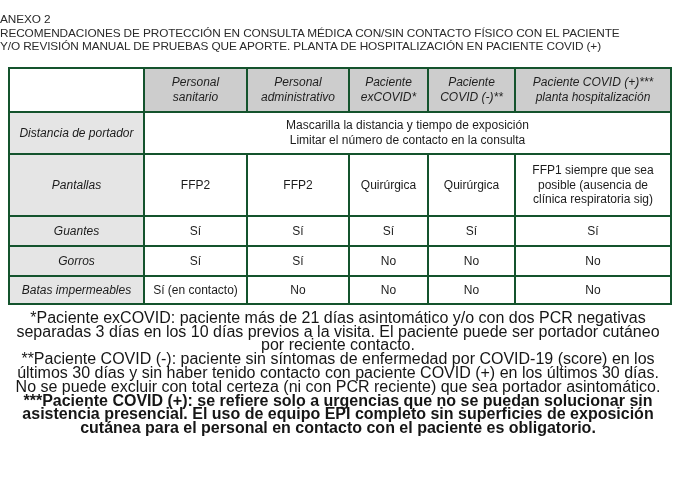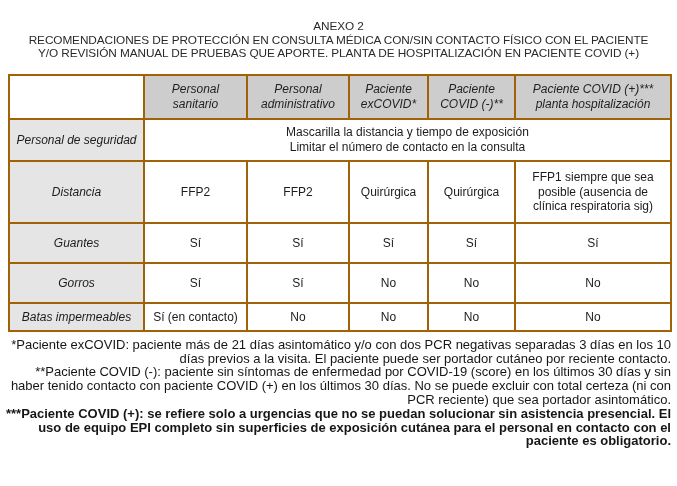"ANEXO 2" .title-block { padding-top: 20px -> 13px; text-align: center -> left }
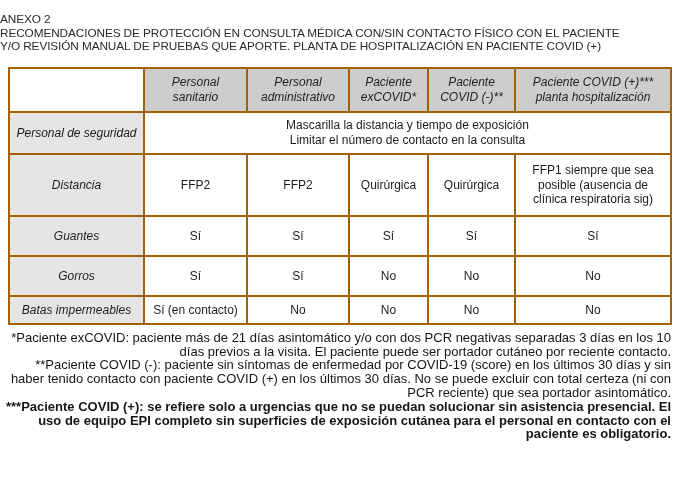"Personal" table.protection td, table.protection th { border: 2px solid #a16207 -> 2px solid #14532d }
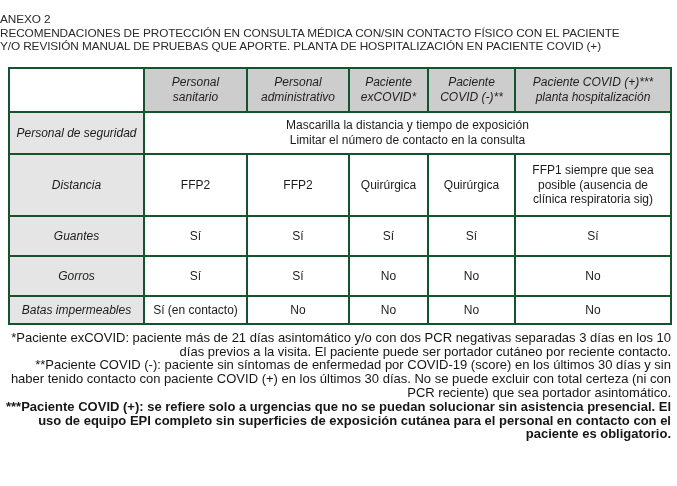"Personal de seguridad" td.rlabel { text: Personal de seguridad -> Distancia de portador }
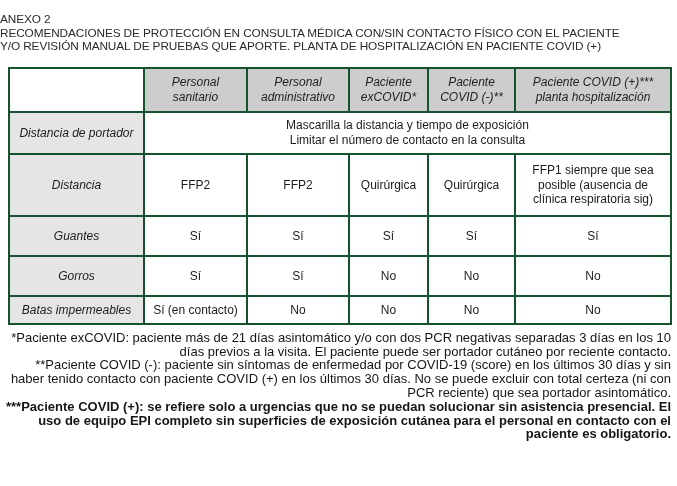"Distancia" td.rlabel { text: Distancia -> Pantallas }
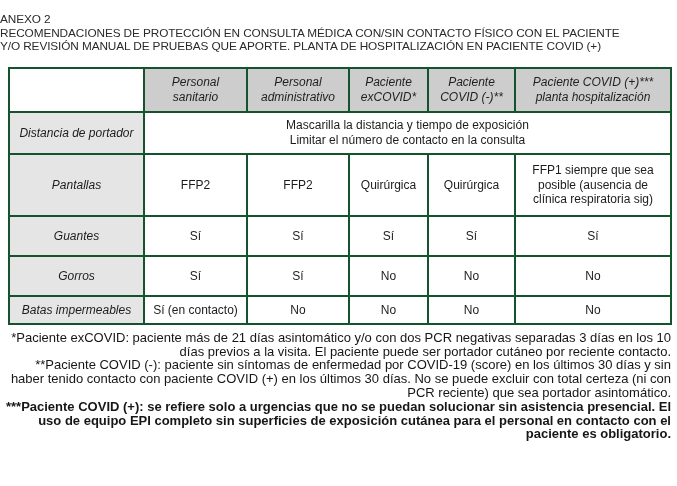"Guantes" tr.row-sm { height: 40px -> 30px }
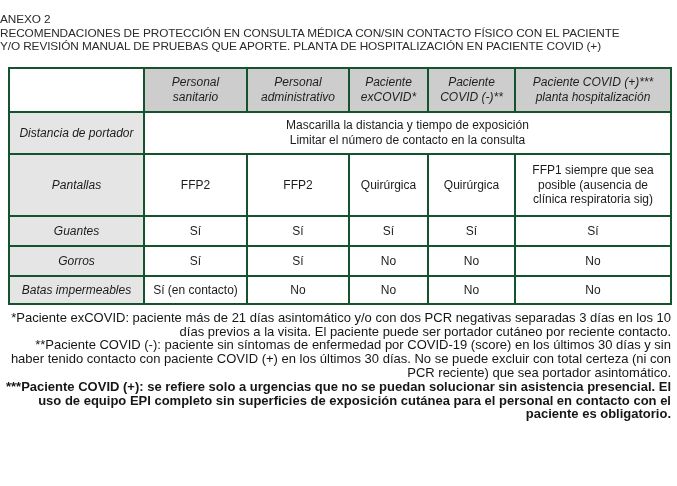"*Paciente exCOVID: paciente más de" .footnotes { font-size: 13px -> 16px; text-align: right -> center }
